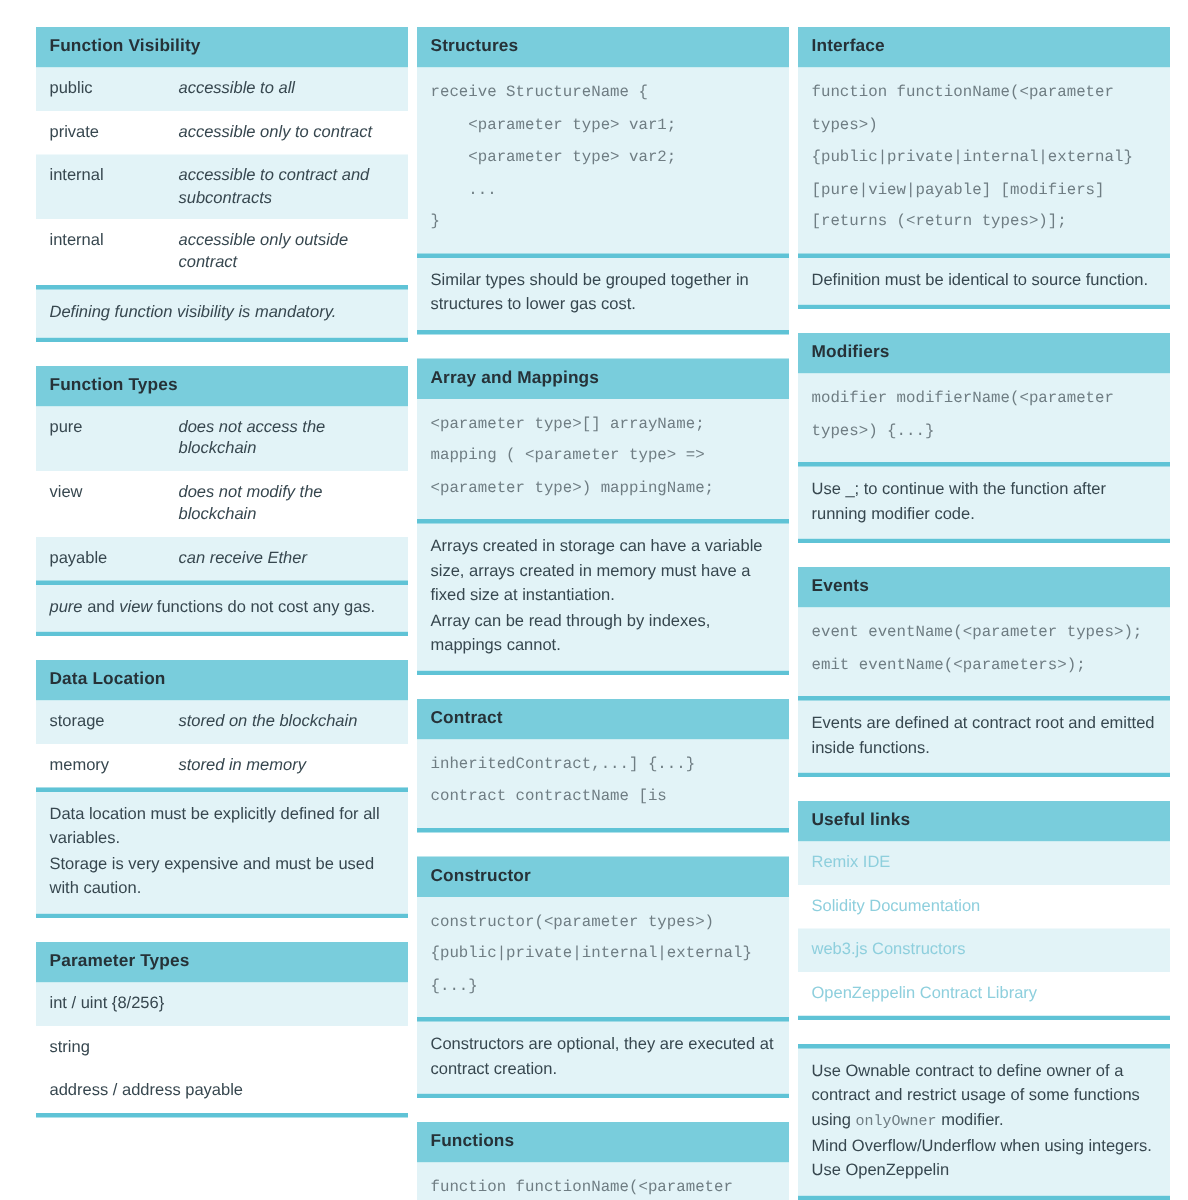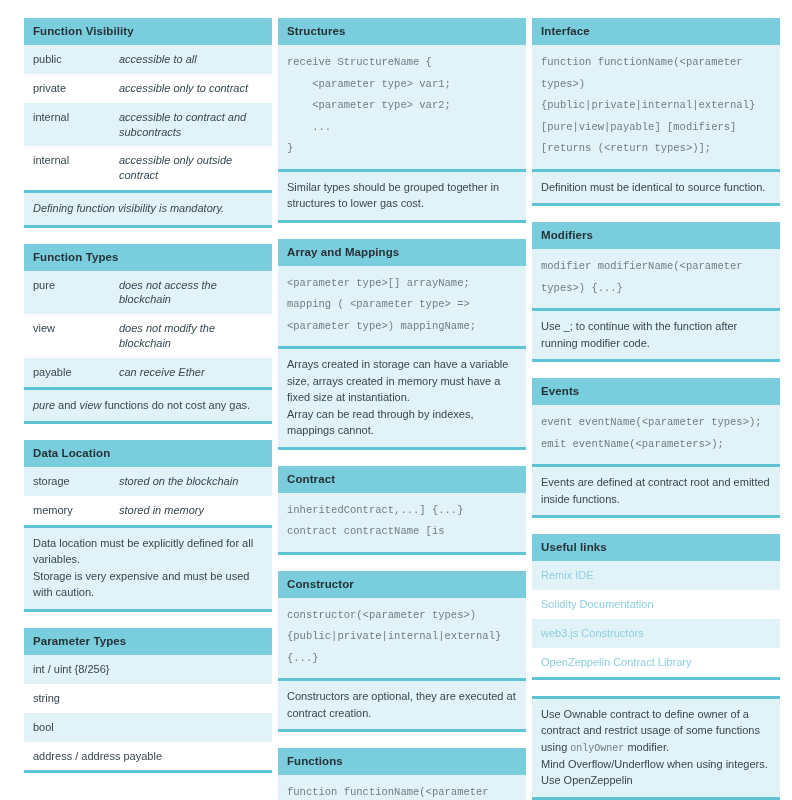"bool" div.srow { html: <div>bool</div> -> none }
